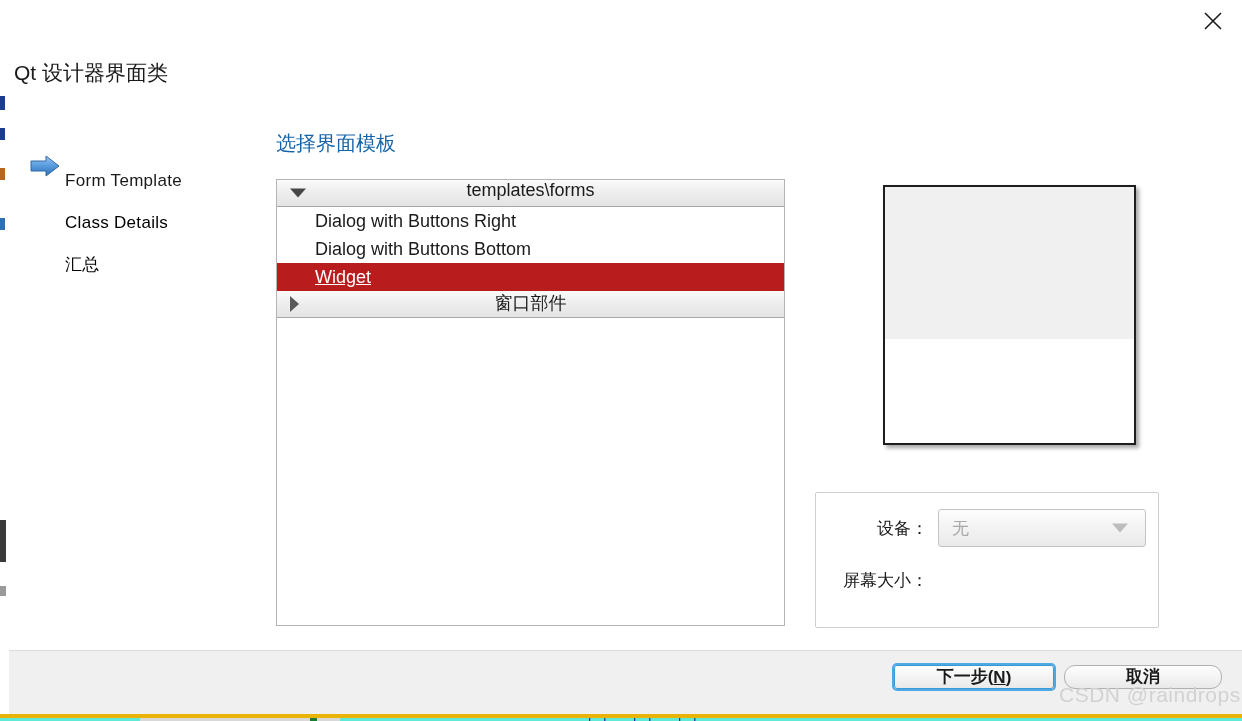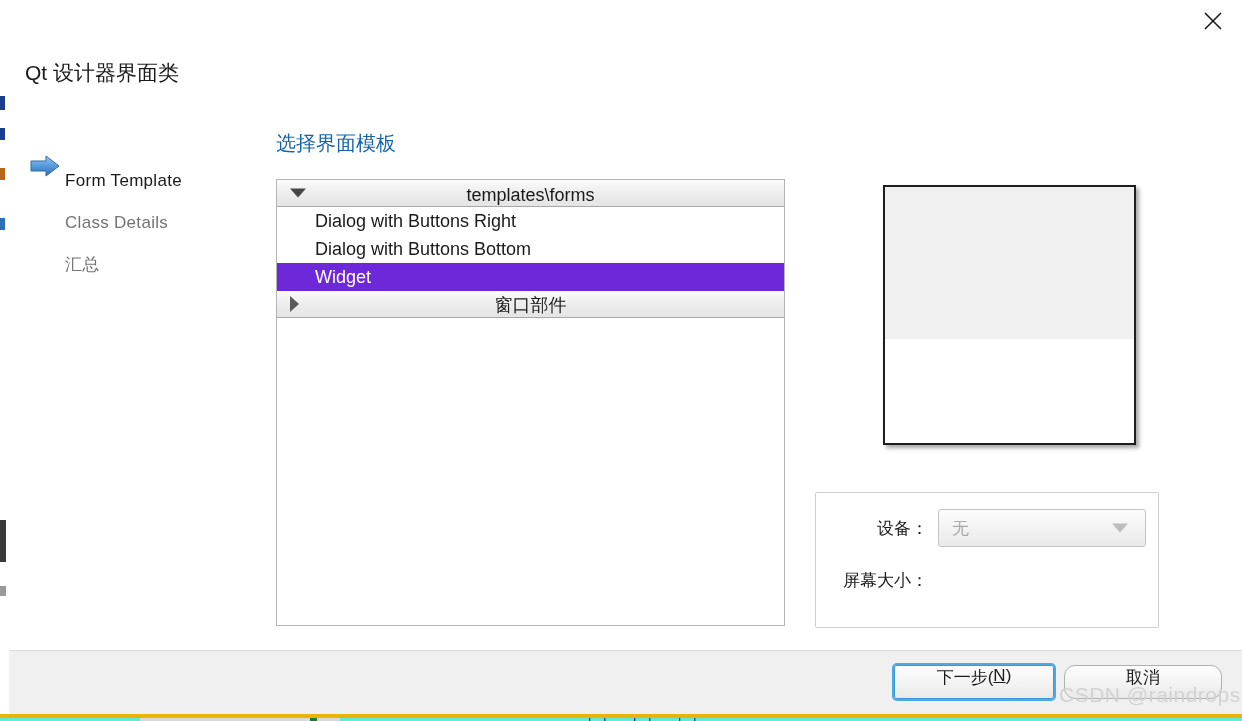"Qt 设计器界面类" #dialog-title { left: 16px -> 5px }
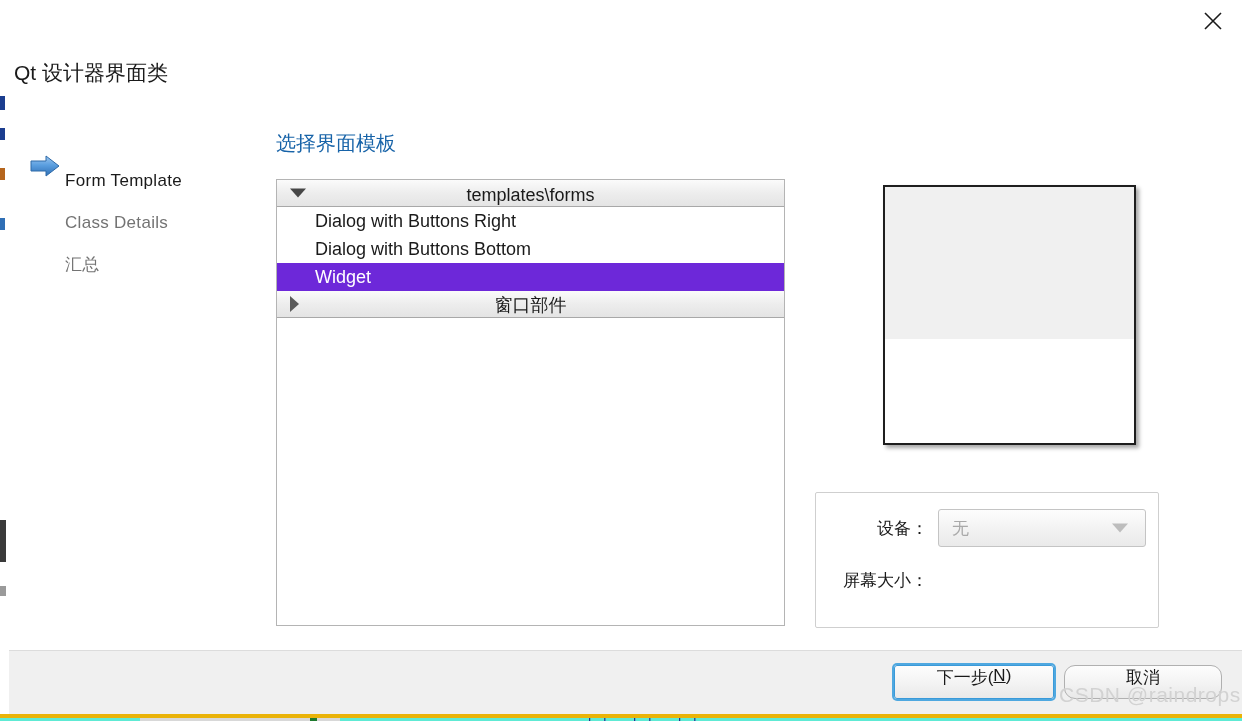"templates\forms" .group-header { align-items: flex-end -> flex-start }
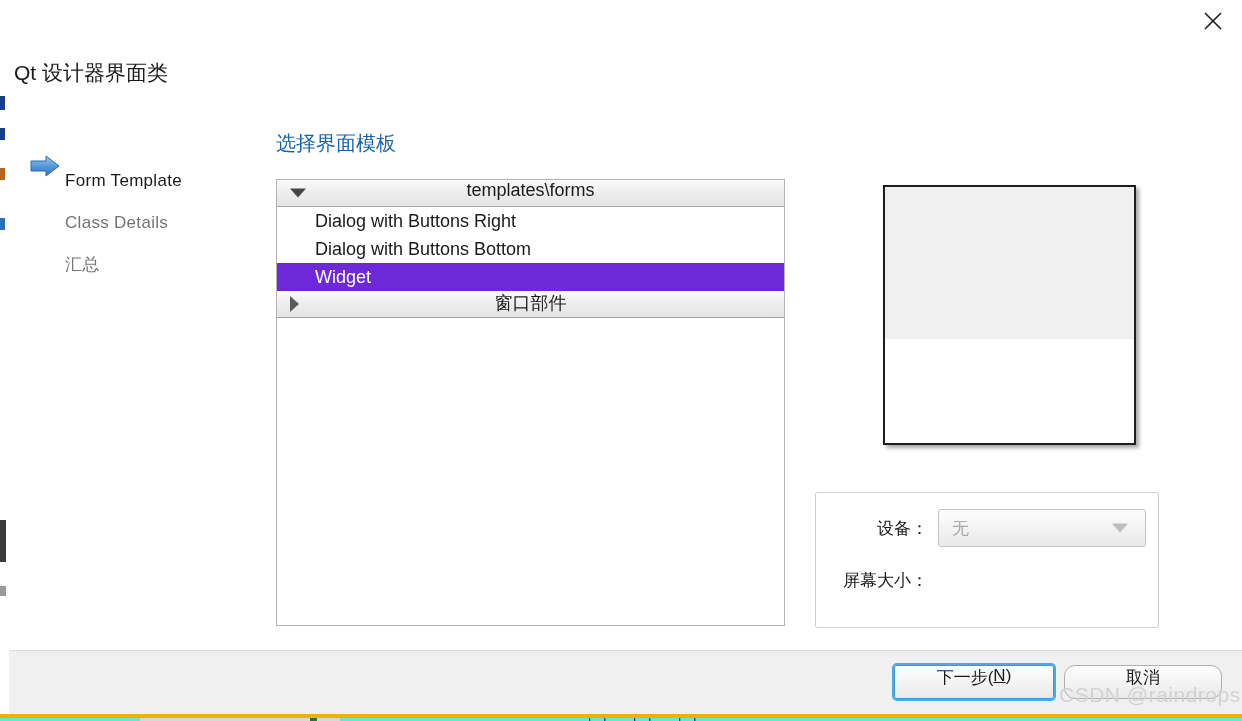"Class Details" .step-row.inactive .step-label { color: #737373 -> #000000 }
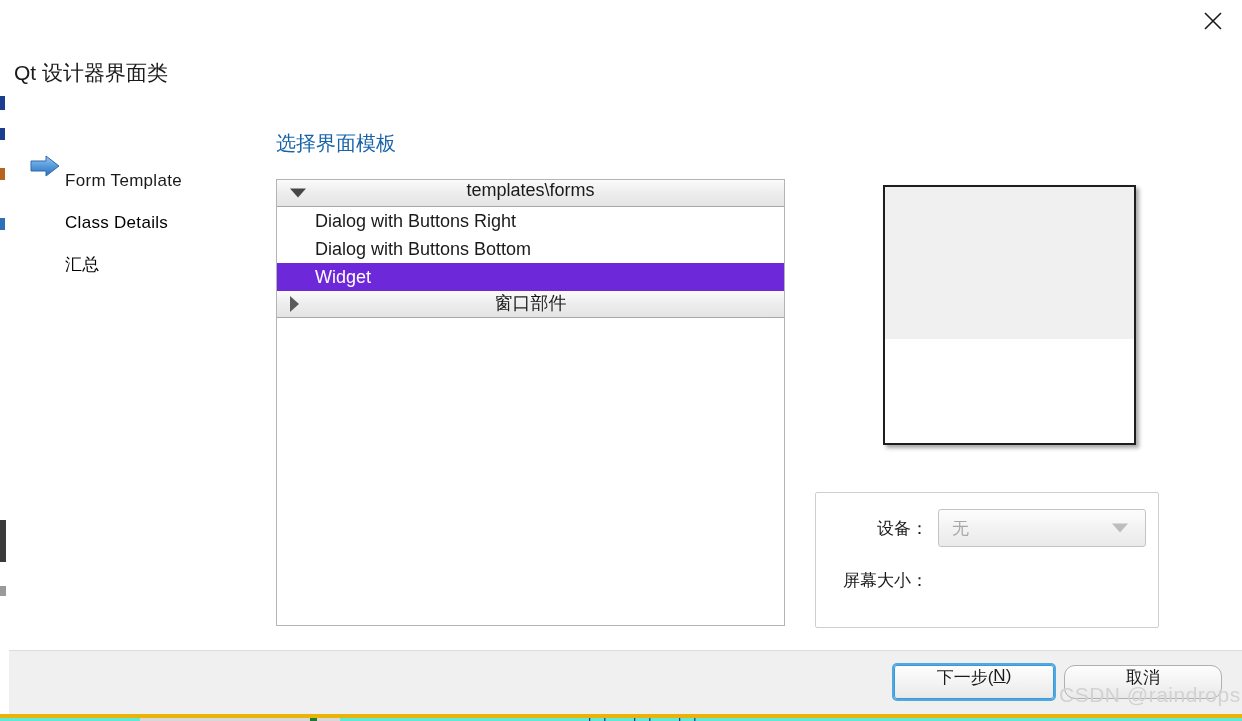"Widget" .template-item.selected { background: #6d28d9 -> #b91c1c; text-decoration: none -> underline }
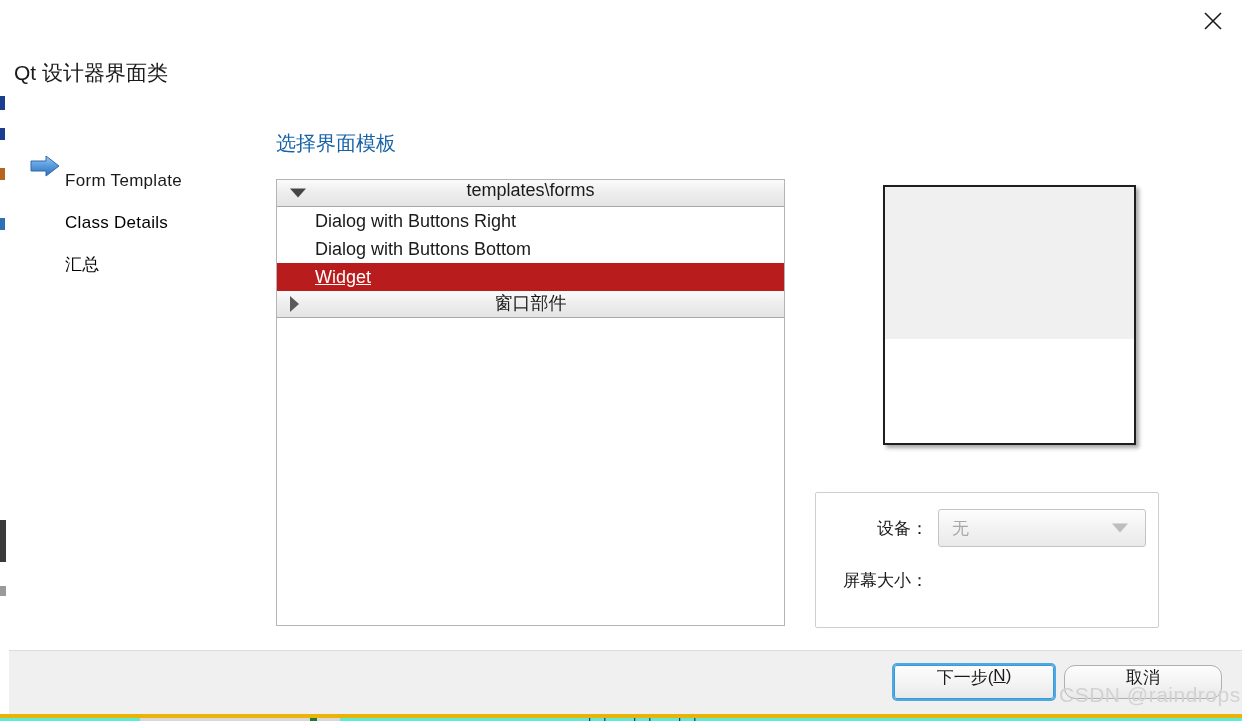"下一步(" .dlg-button { align-items: flex-start -> flex-end; font-weight: none -> bold; height: 34px -> 24px }
